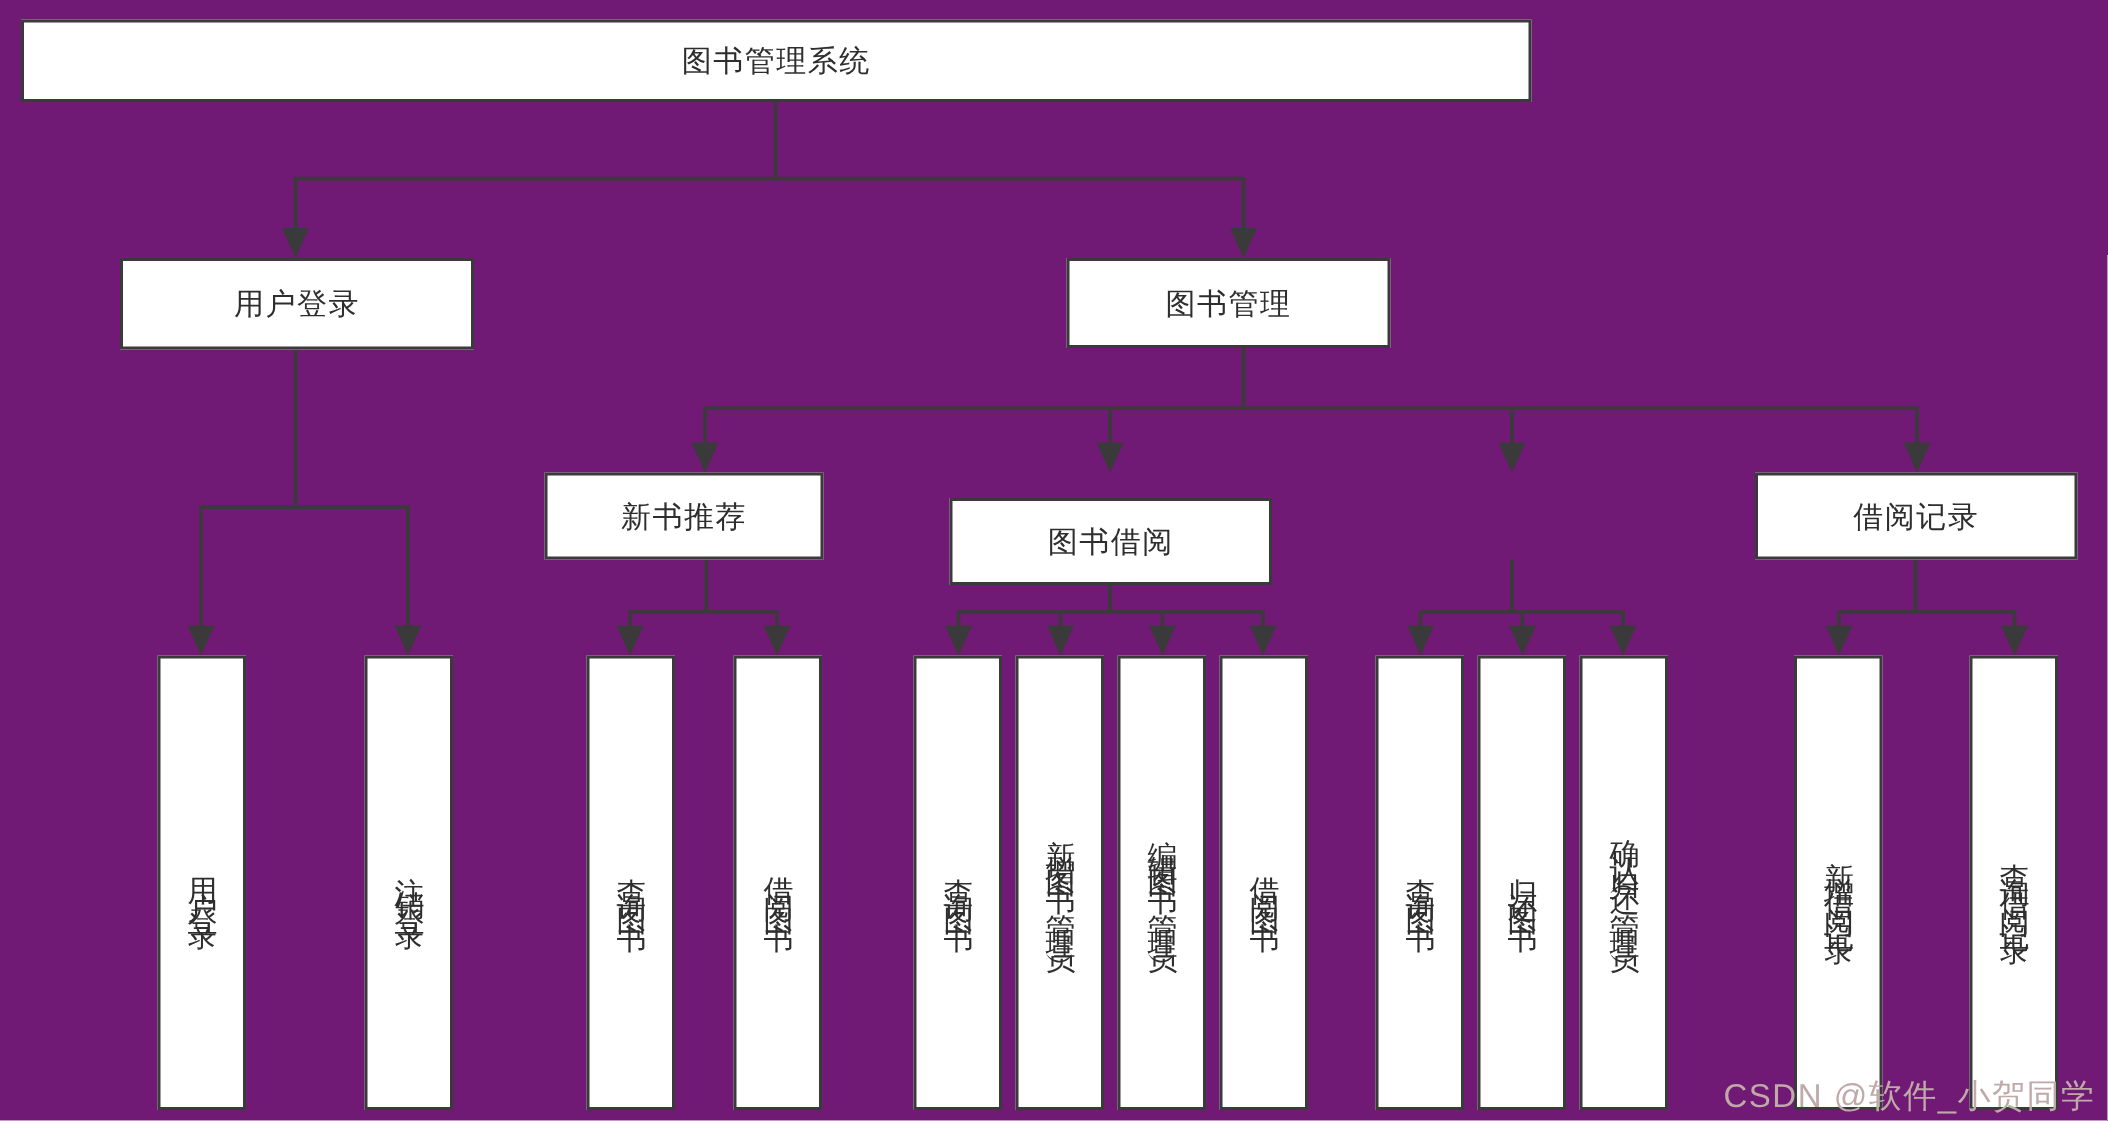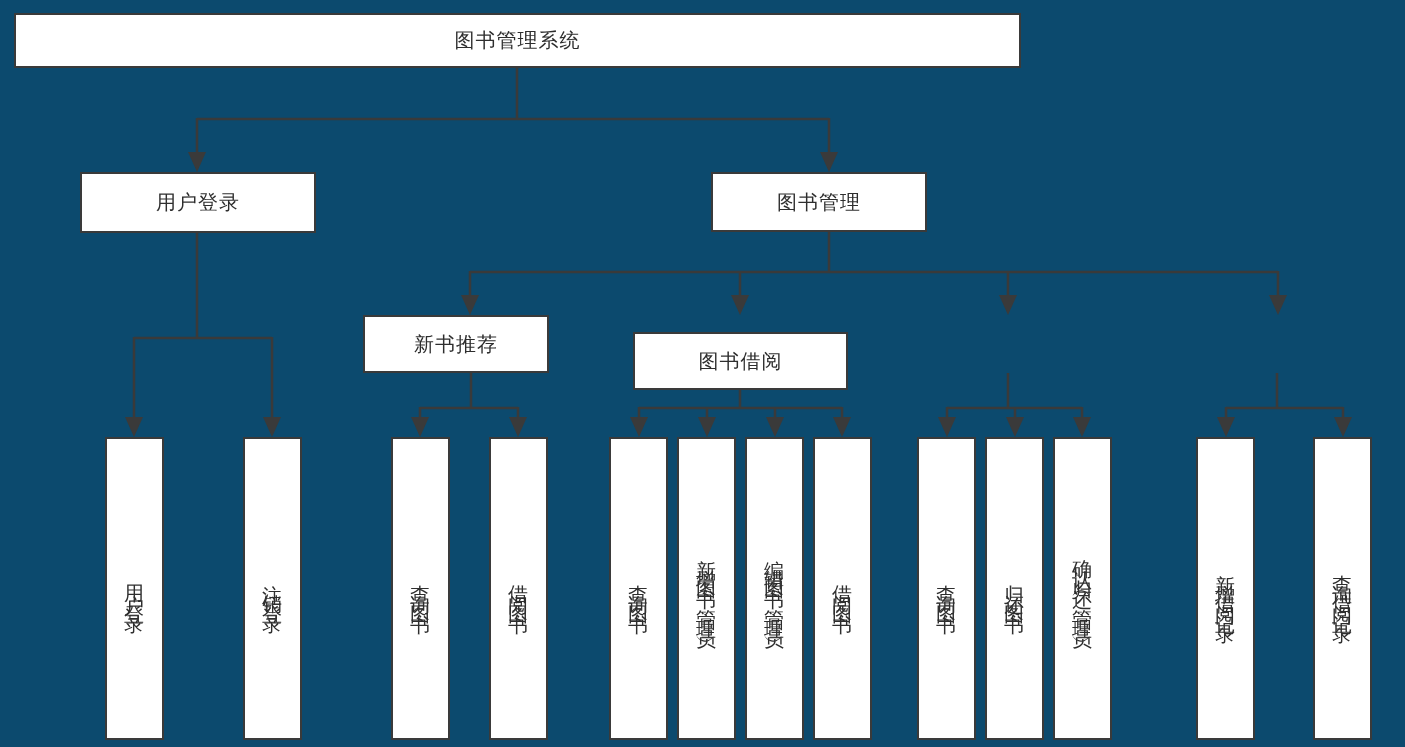"图书管理系统" .canvas { background: #0c4a6e -> #701a75 }
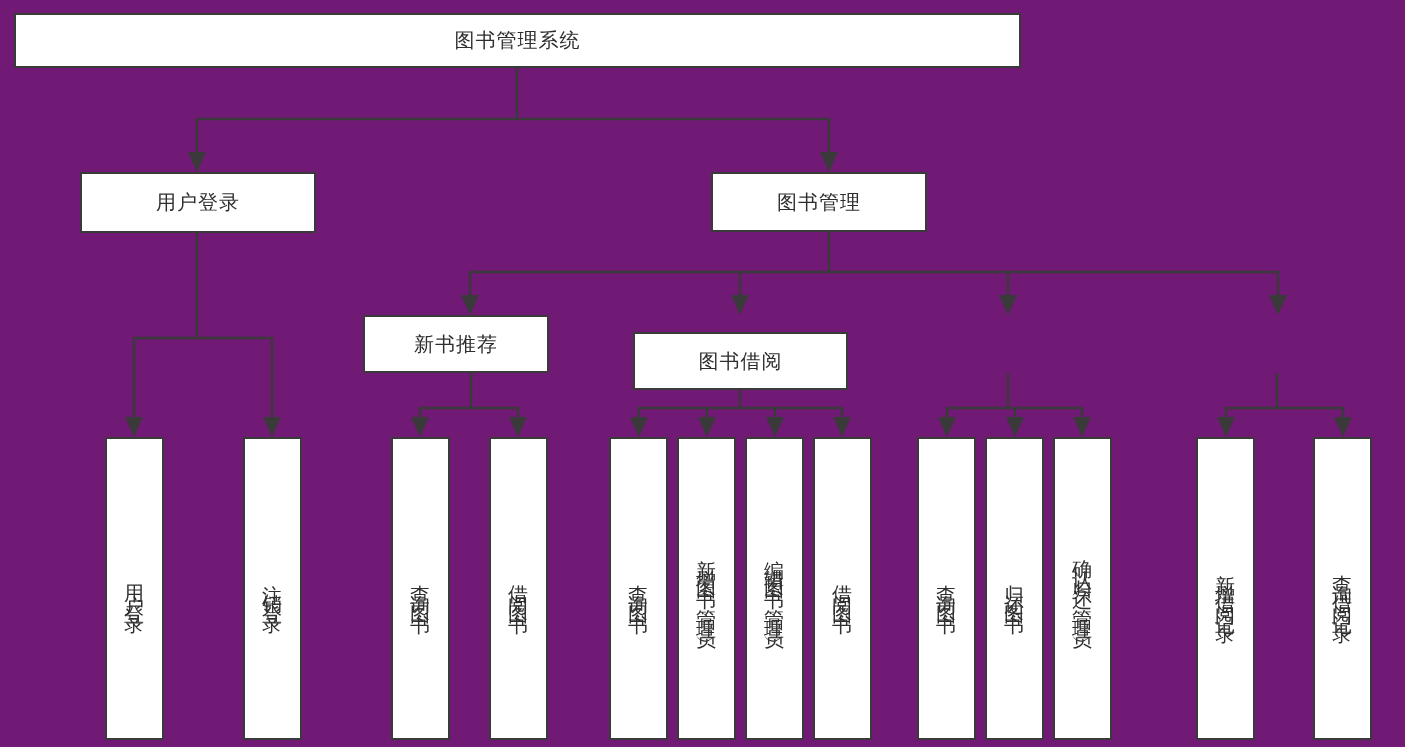"借阅记录" div.box { html: none -> <div>借阅记录</div> }
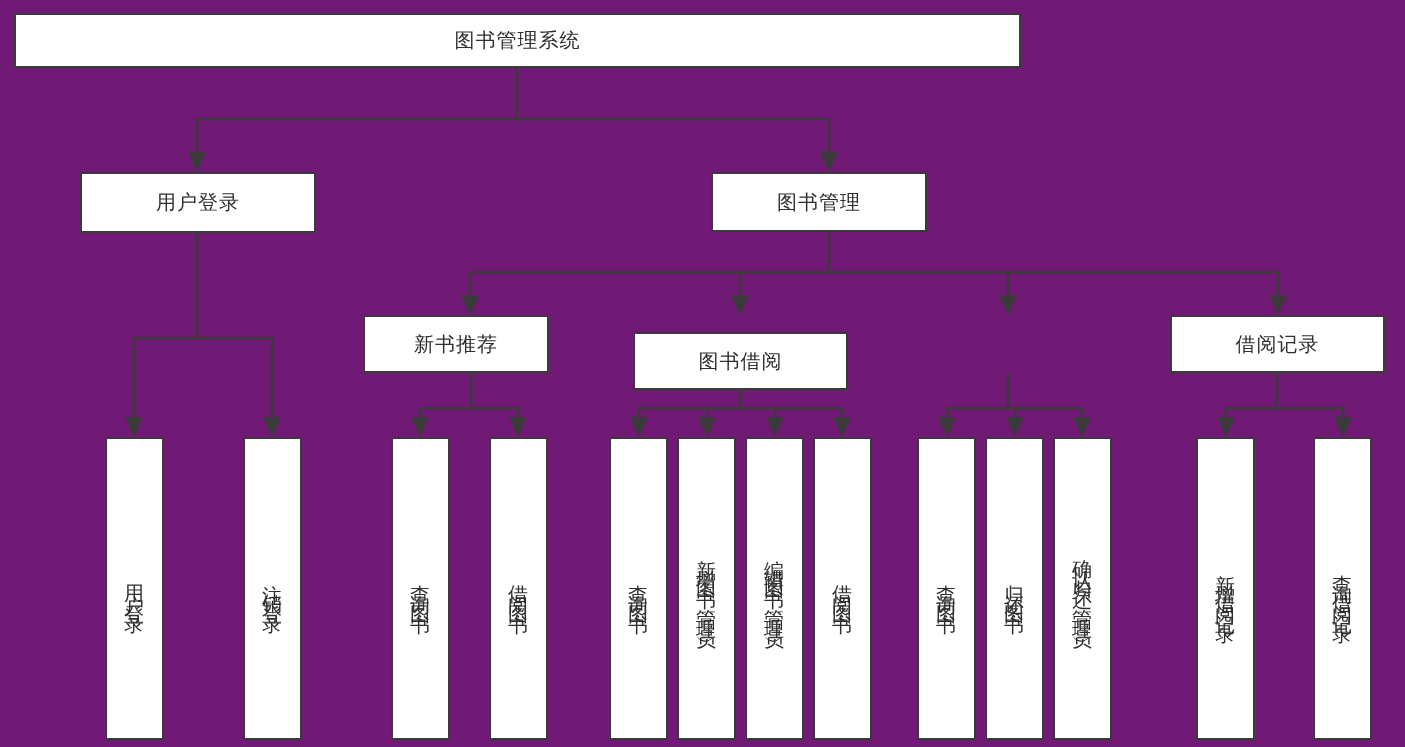"CSDN @软件_小贺同学" div.watermark { html: none -> <div>CSDN @软件_小贺同学</div> }
